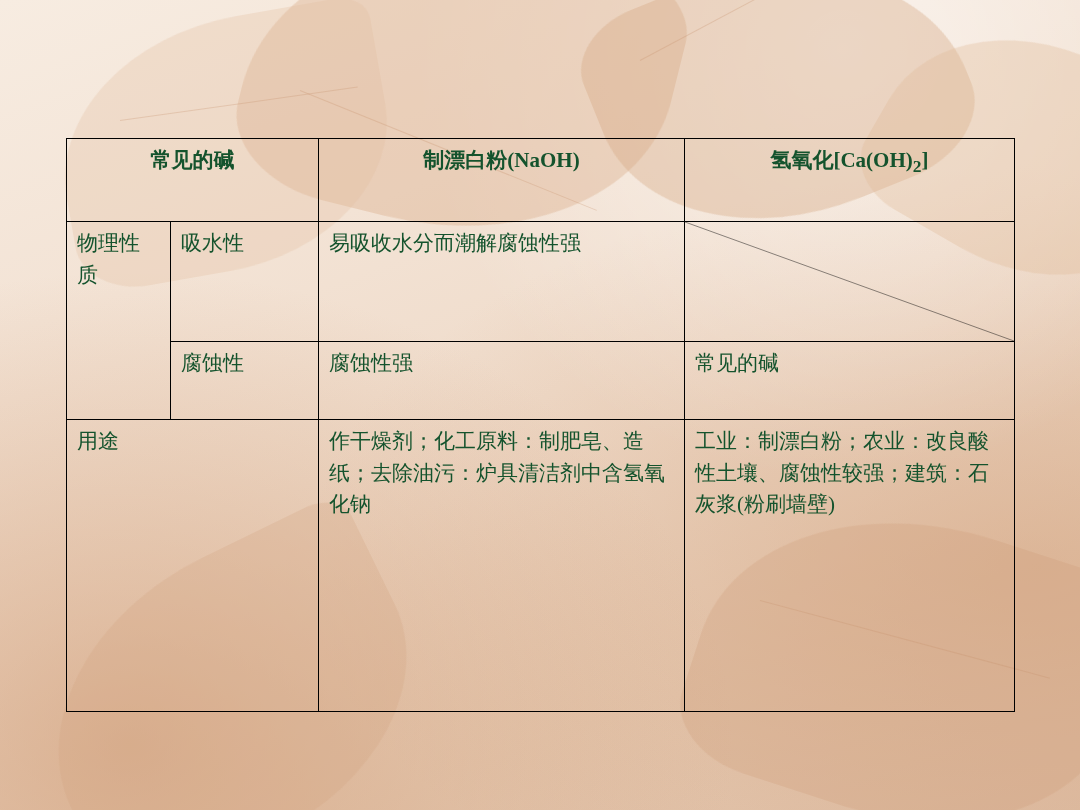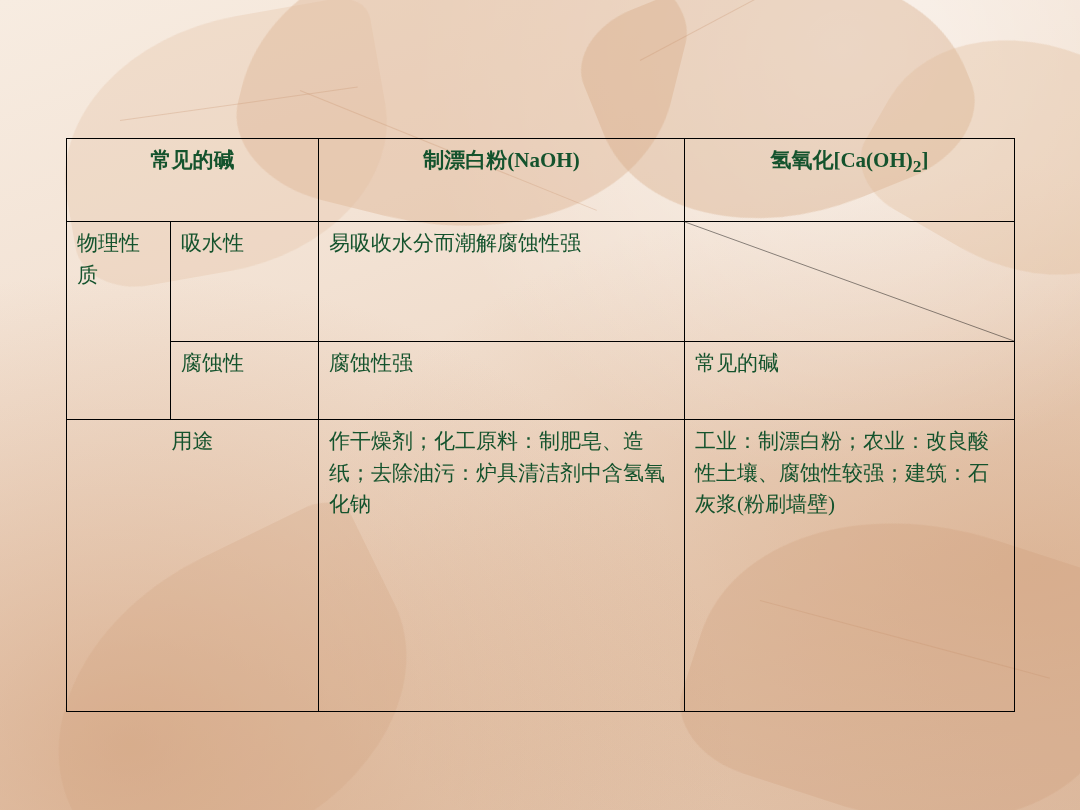"用途" td.usage-label { text-align: center -> left }
